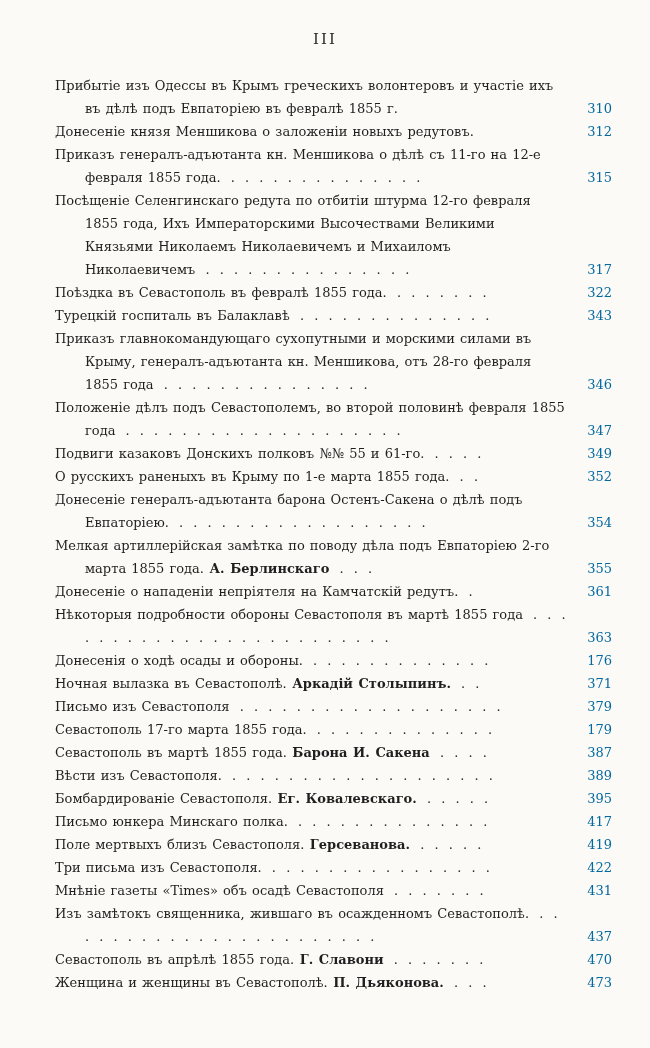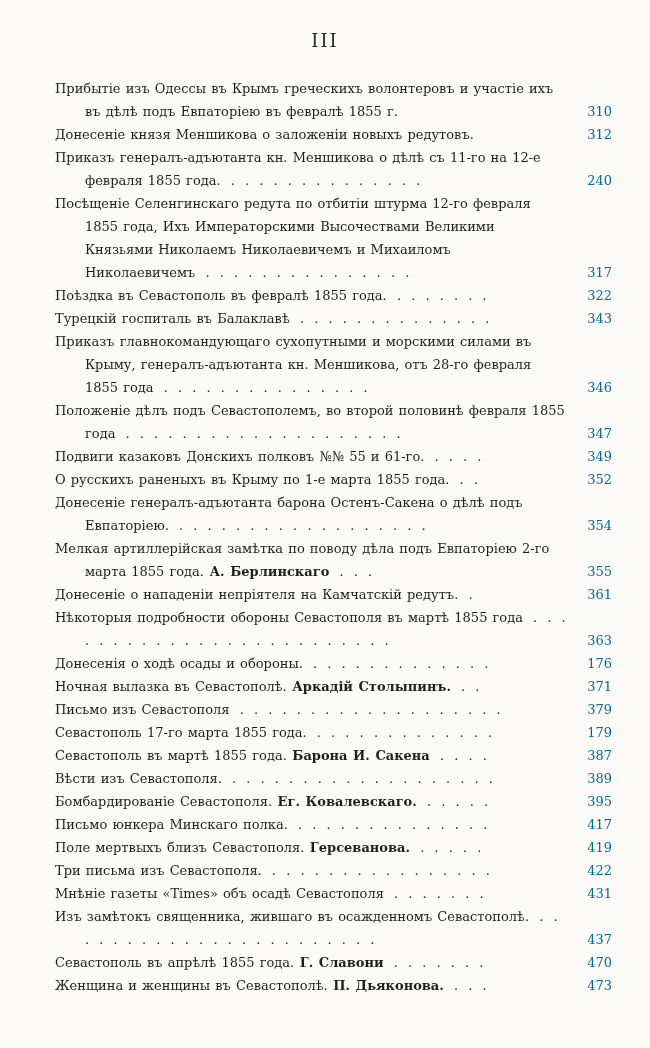"III" .folio { font-size: 18px -> 15px }
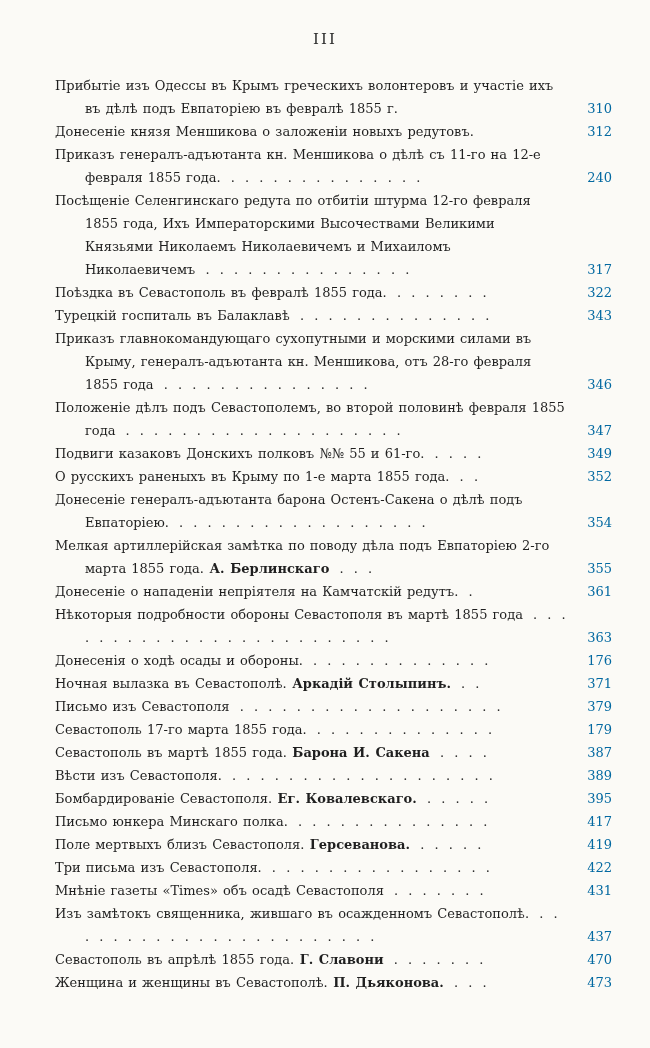"240" span.pagenum { text: 240 -> 315 }
